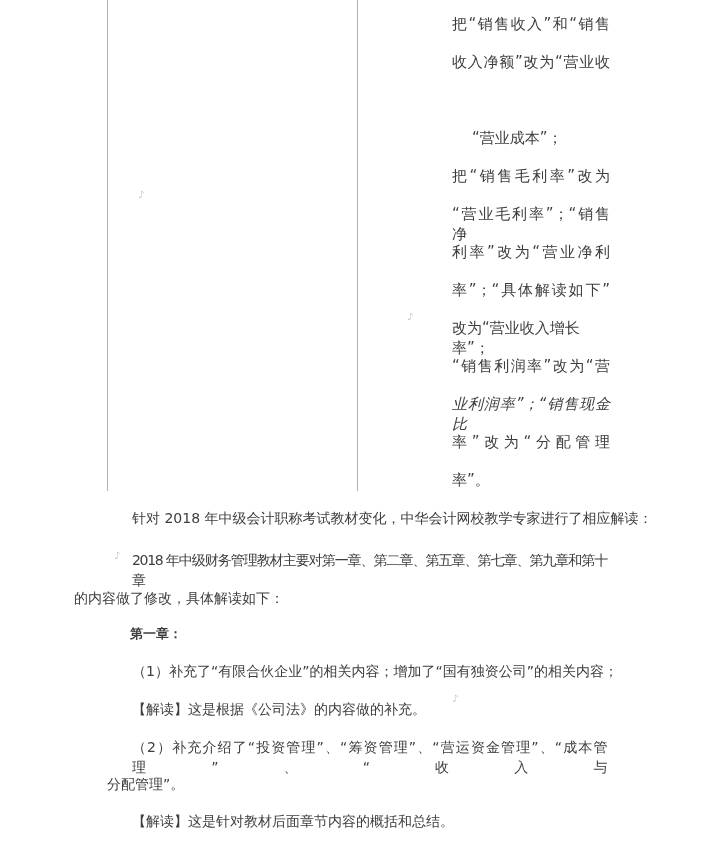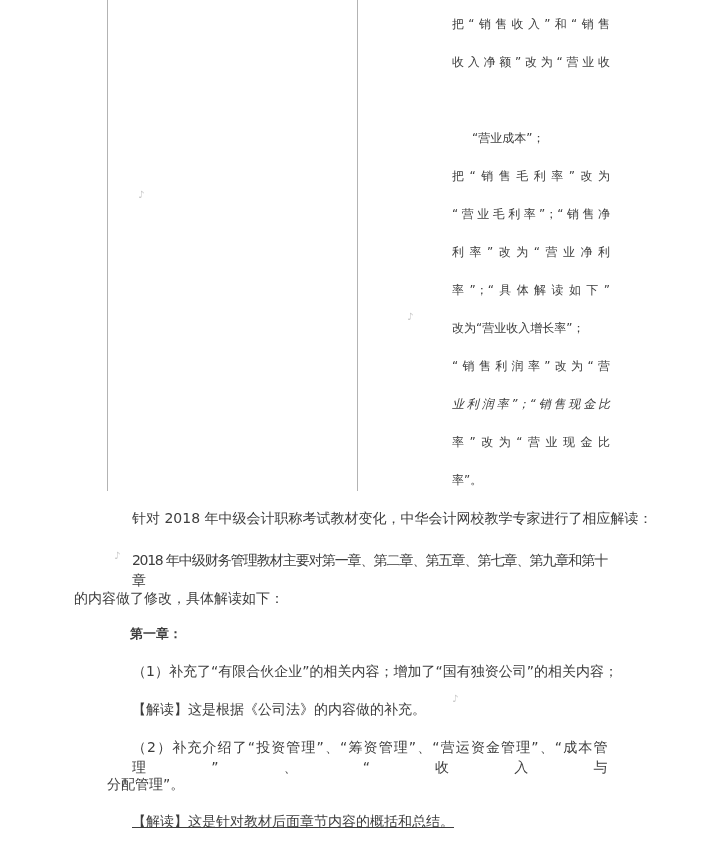"把“销售收入”和“销售" .cell-line { font-size: 12px -> 15px }
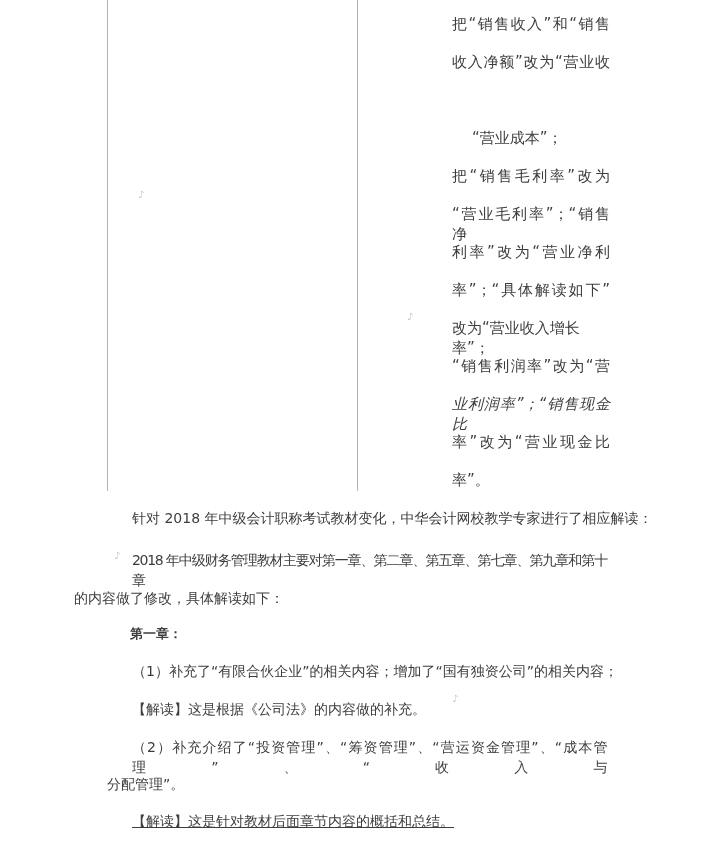"率”改为“营业现金比" div.txt { text: 营业现金比 -> 分配管理 }
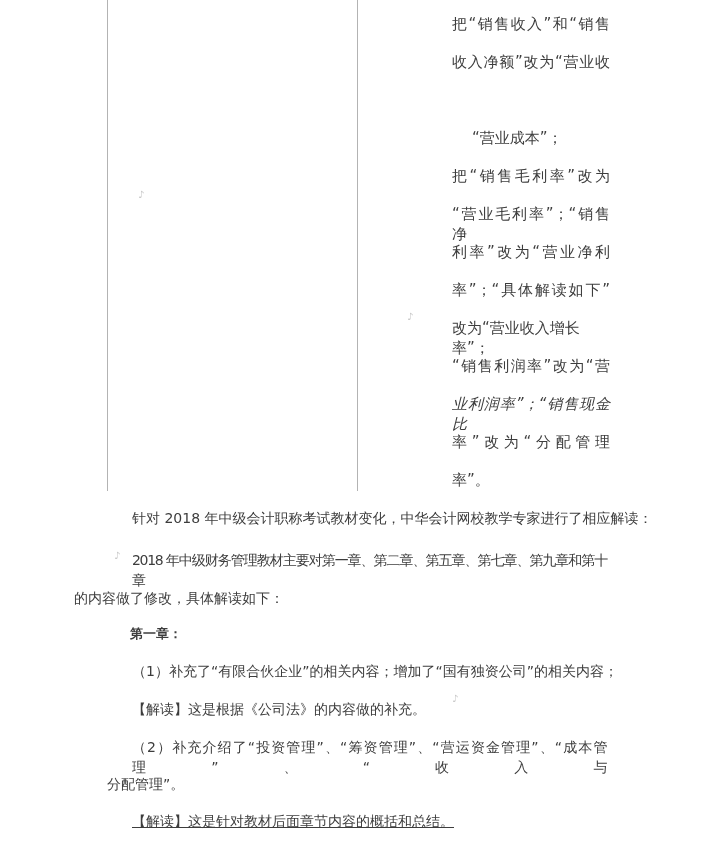"【解读】这是针对教材后面章节内容的概括和总结。" div.txt { text-decoration: underline -> none }
